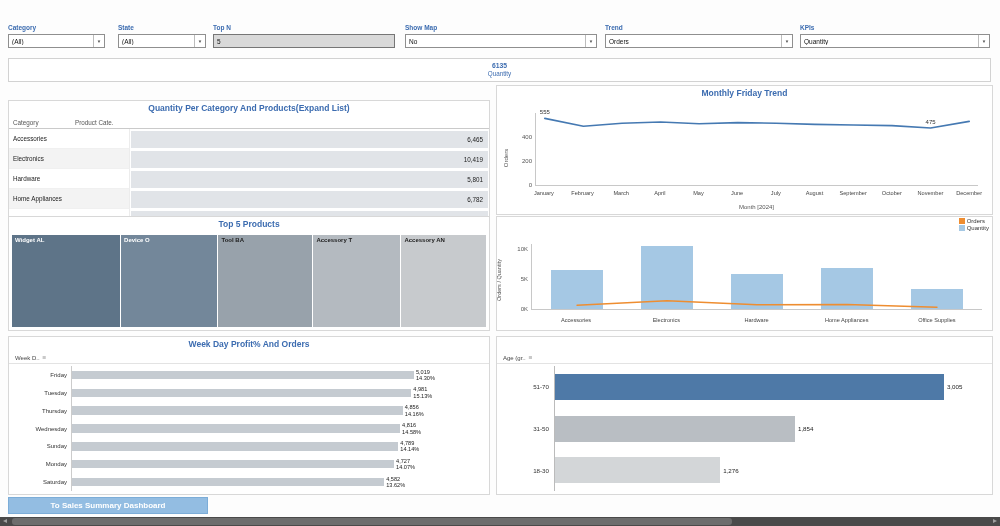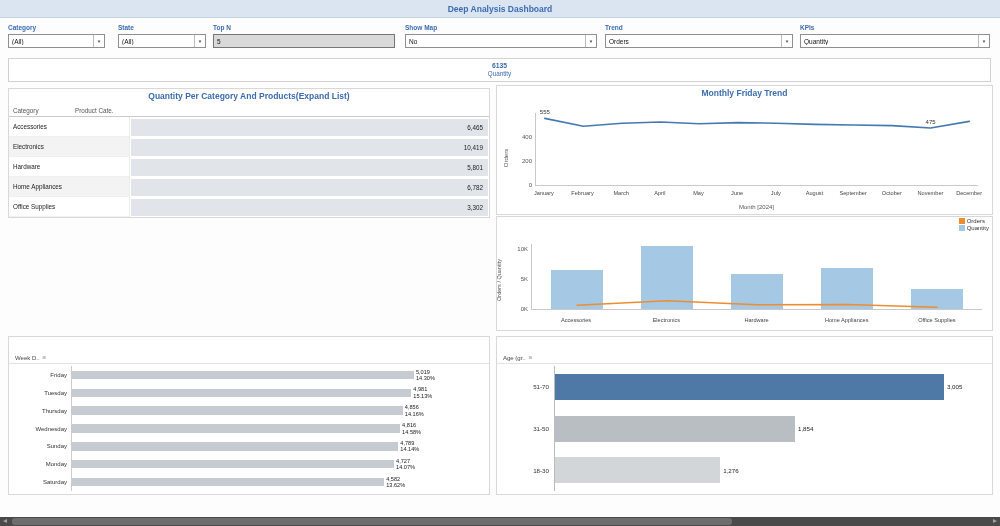"Deep Analysis Dashboard" div.title-bar { html: <div>Deep Analysis Dashboard</div> -> none }
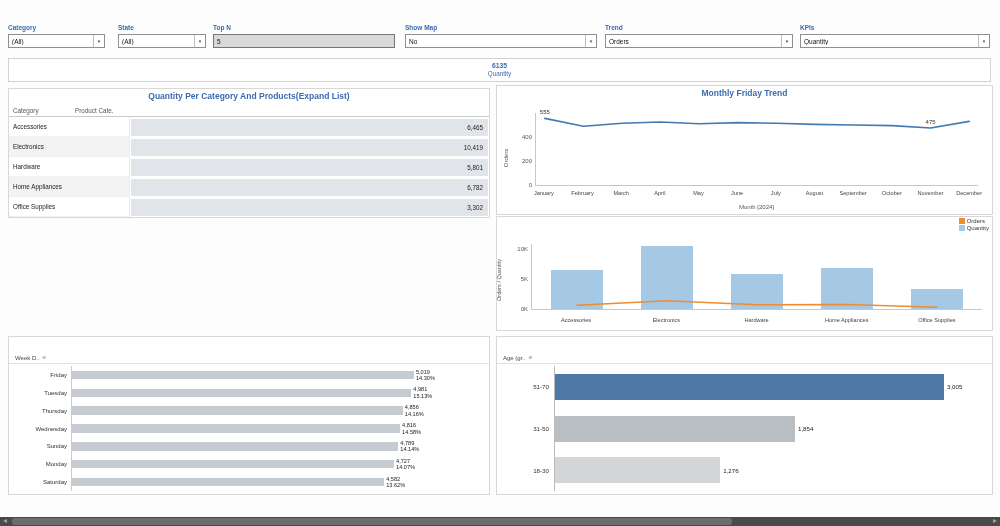"Quantity Per Category And" #p1 { top: 88px -> 100px }
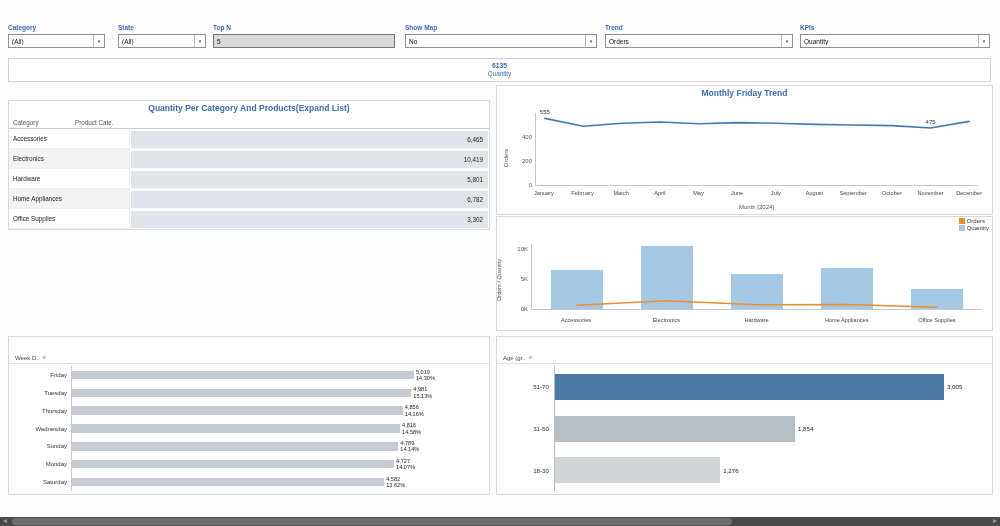"Top 5 Products" div.panel { html: none -> <div> <div>Top 5 Products</div> <div> <div> <span>Widget AL</span> </div> <div> <span>Device O</span> </div> <div> <span>Tool BA</span> </div> <div> <span>Accessory T</span> </div> <div> <span>Accessory AN</span> </div> </div> </div> }
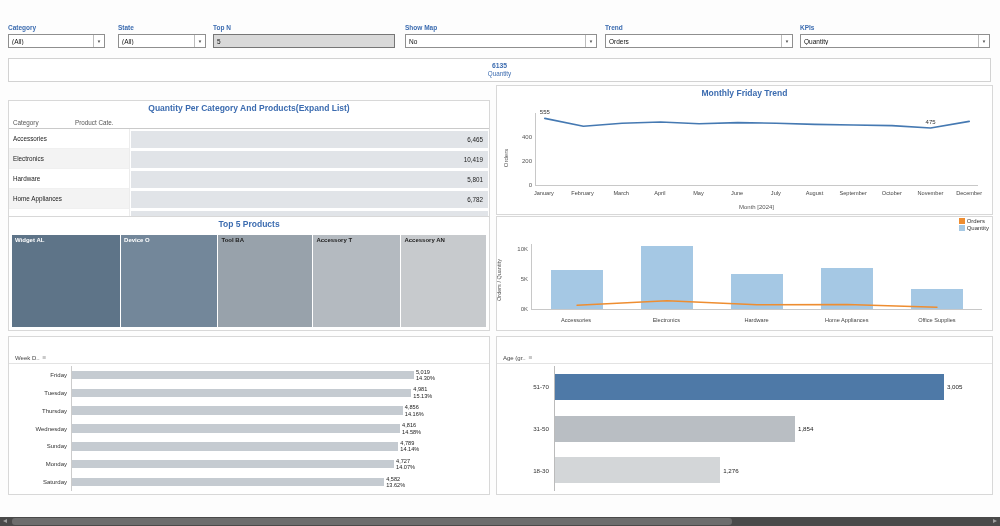"Week Day Profit% And Orders" div.panel-title { html: none -> <div>Week Day Profit% And Orders</div> }
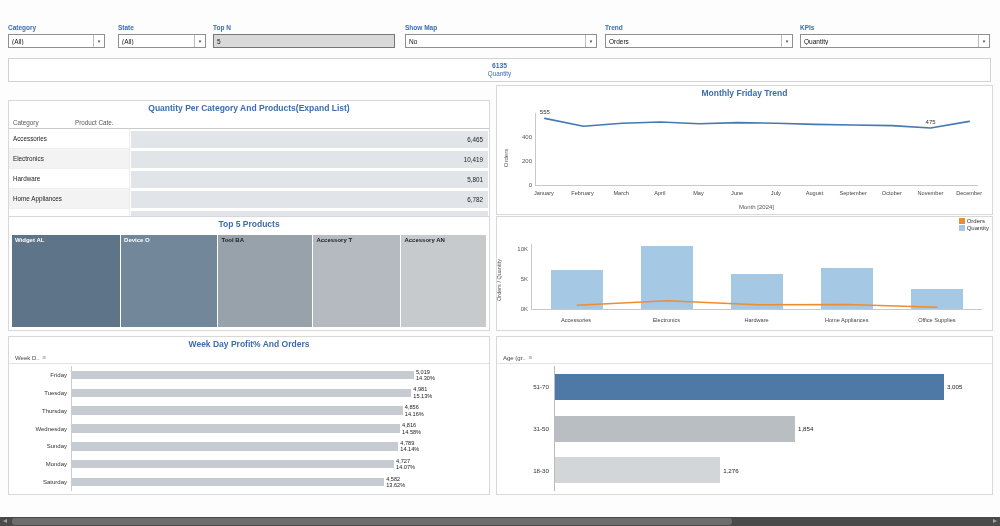"To Sales Summary Dashboard" div.nav-btn { html: none -> <div>To Sales Summary Dashboard</div> }
